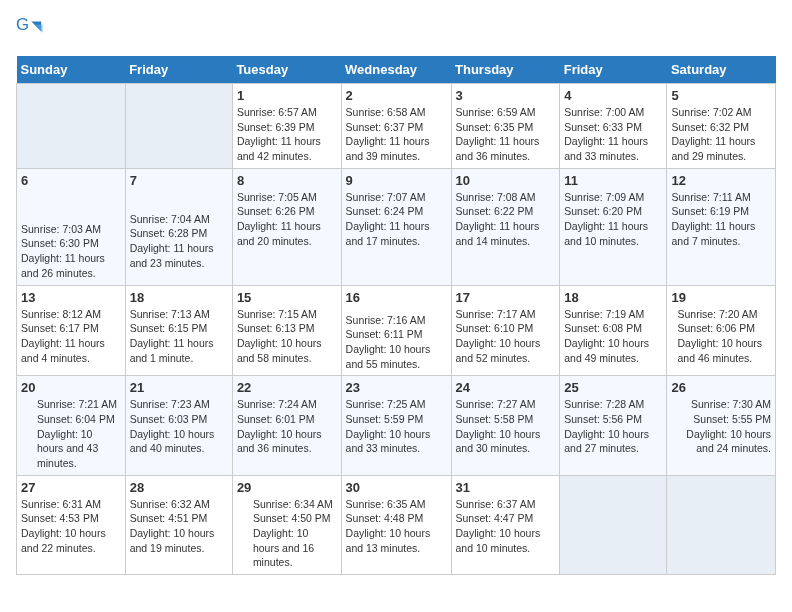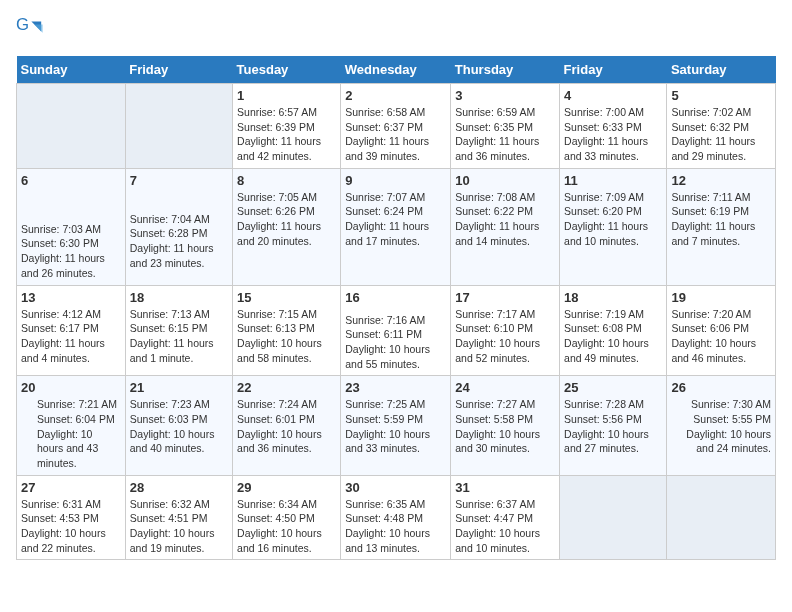"Sunrise: 4:12 AM" div.day-info { text: 4:12 -> 8:12 }
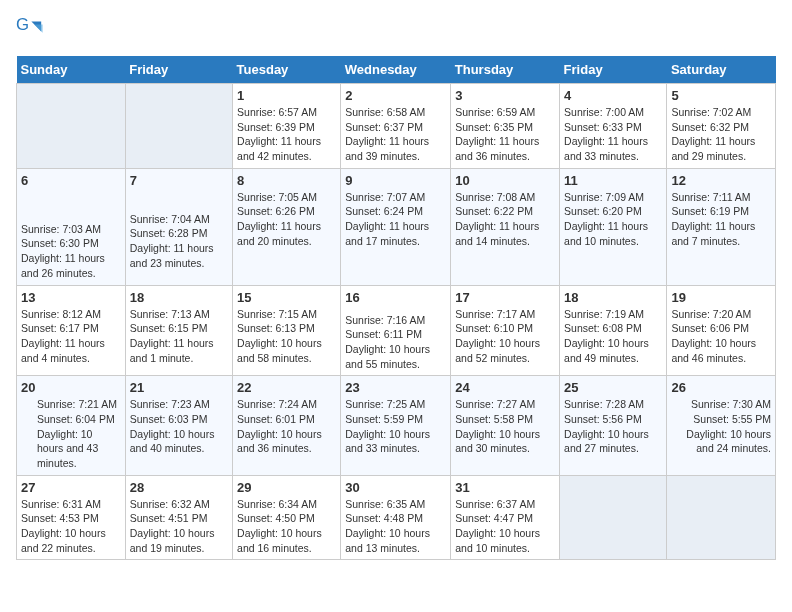"Sunrise: 7:20 AM" div.day-info { margin-left: none -> 6px }
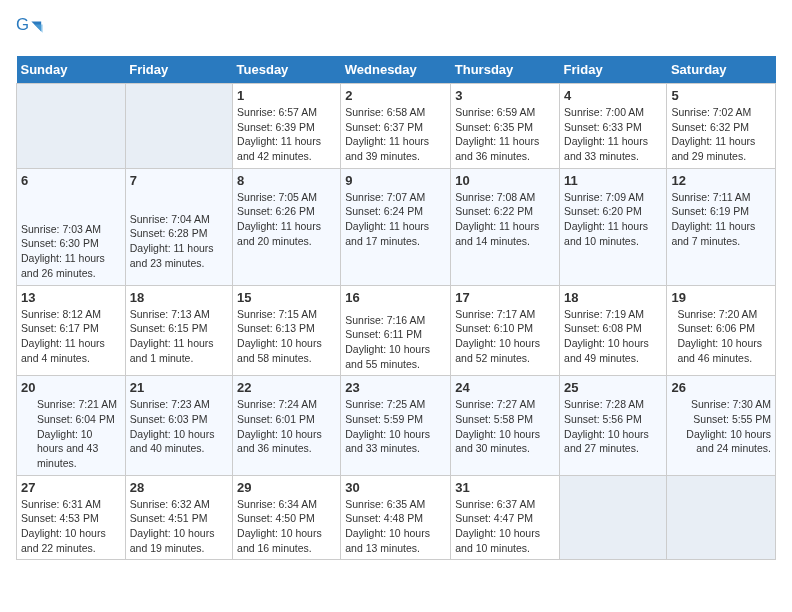"Sunrise: 6:34 AM" div.day-info { margin-left: none -> 16px }
